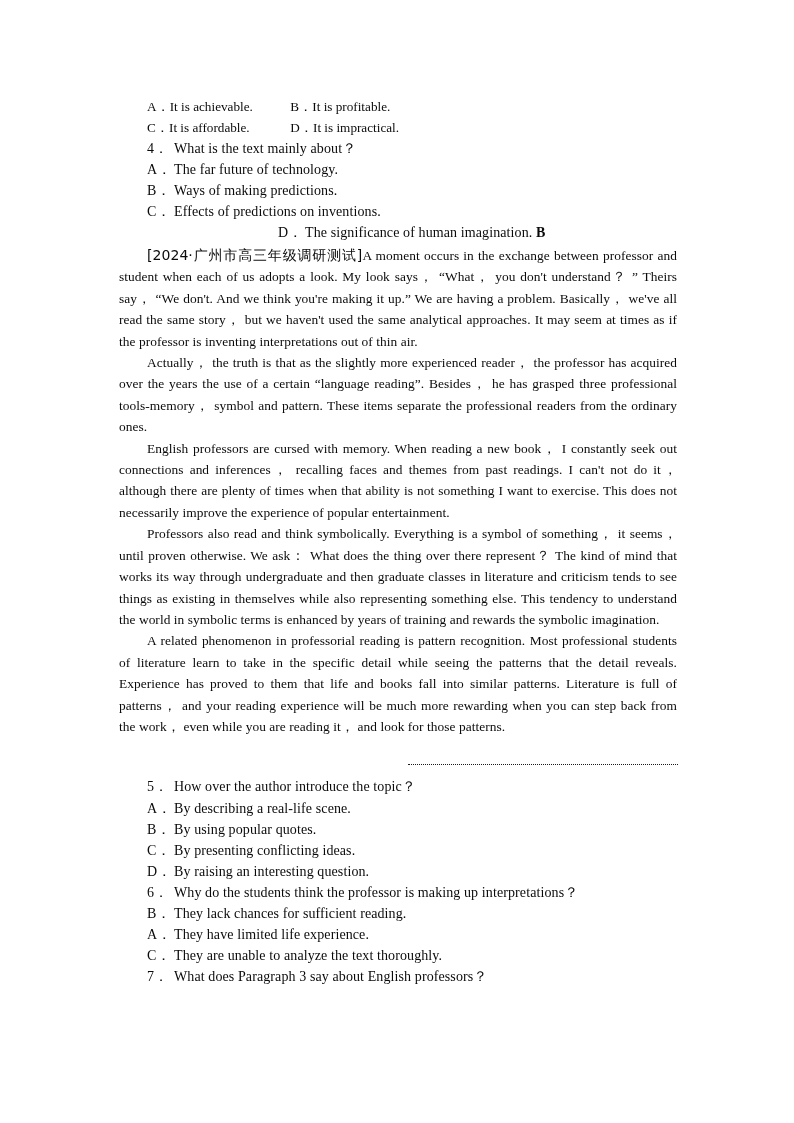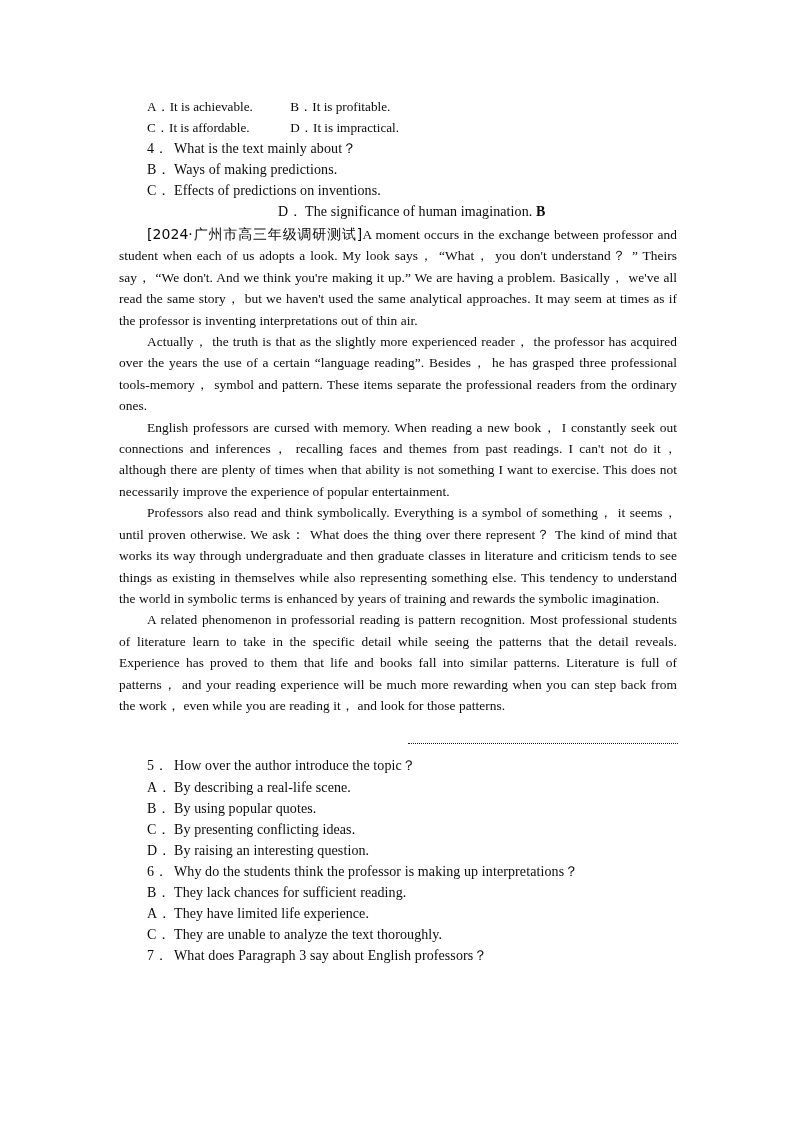"A． The far future of" div.optline { html: none -> <div><span>A．</span><span>The far future of technology.</span></div> }
